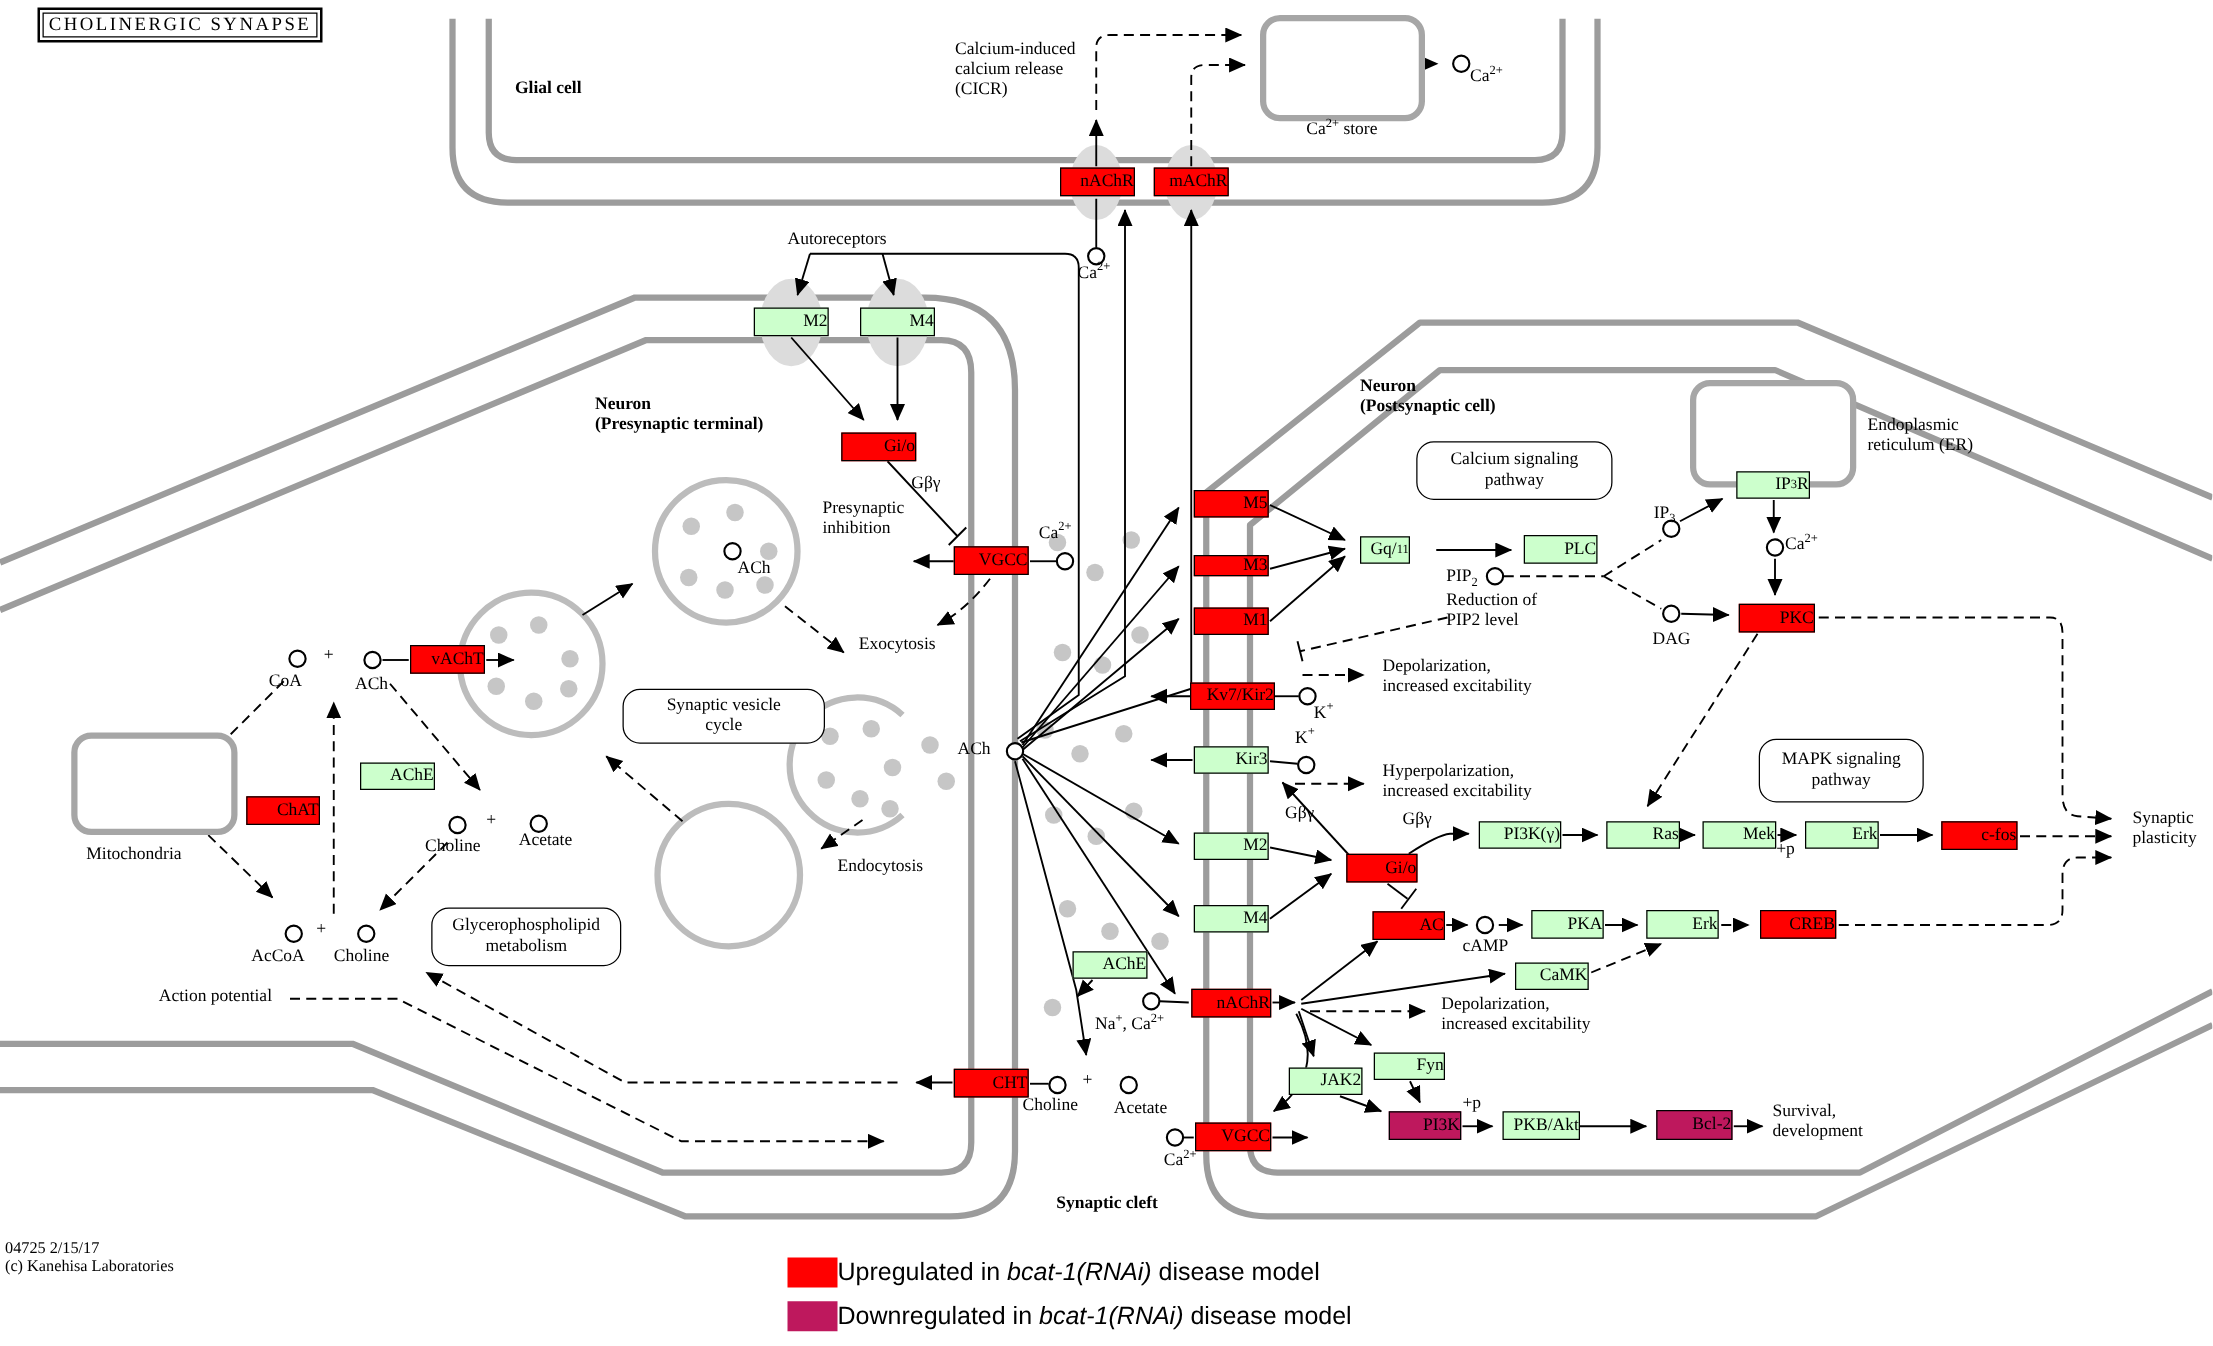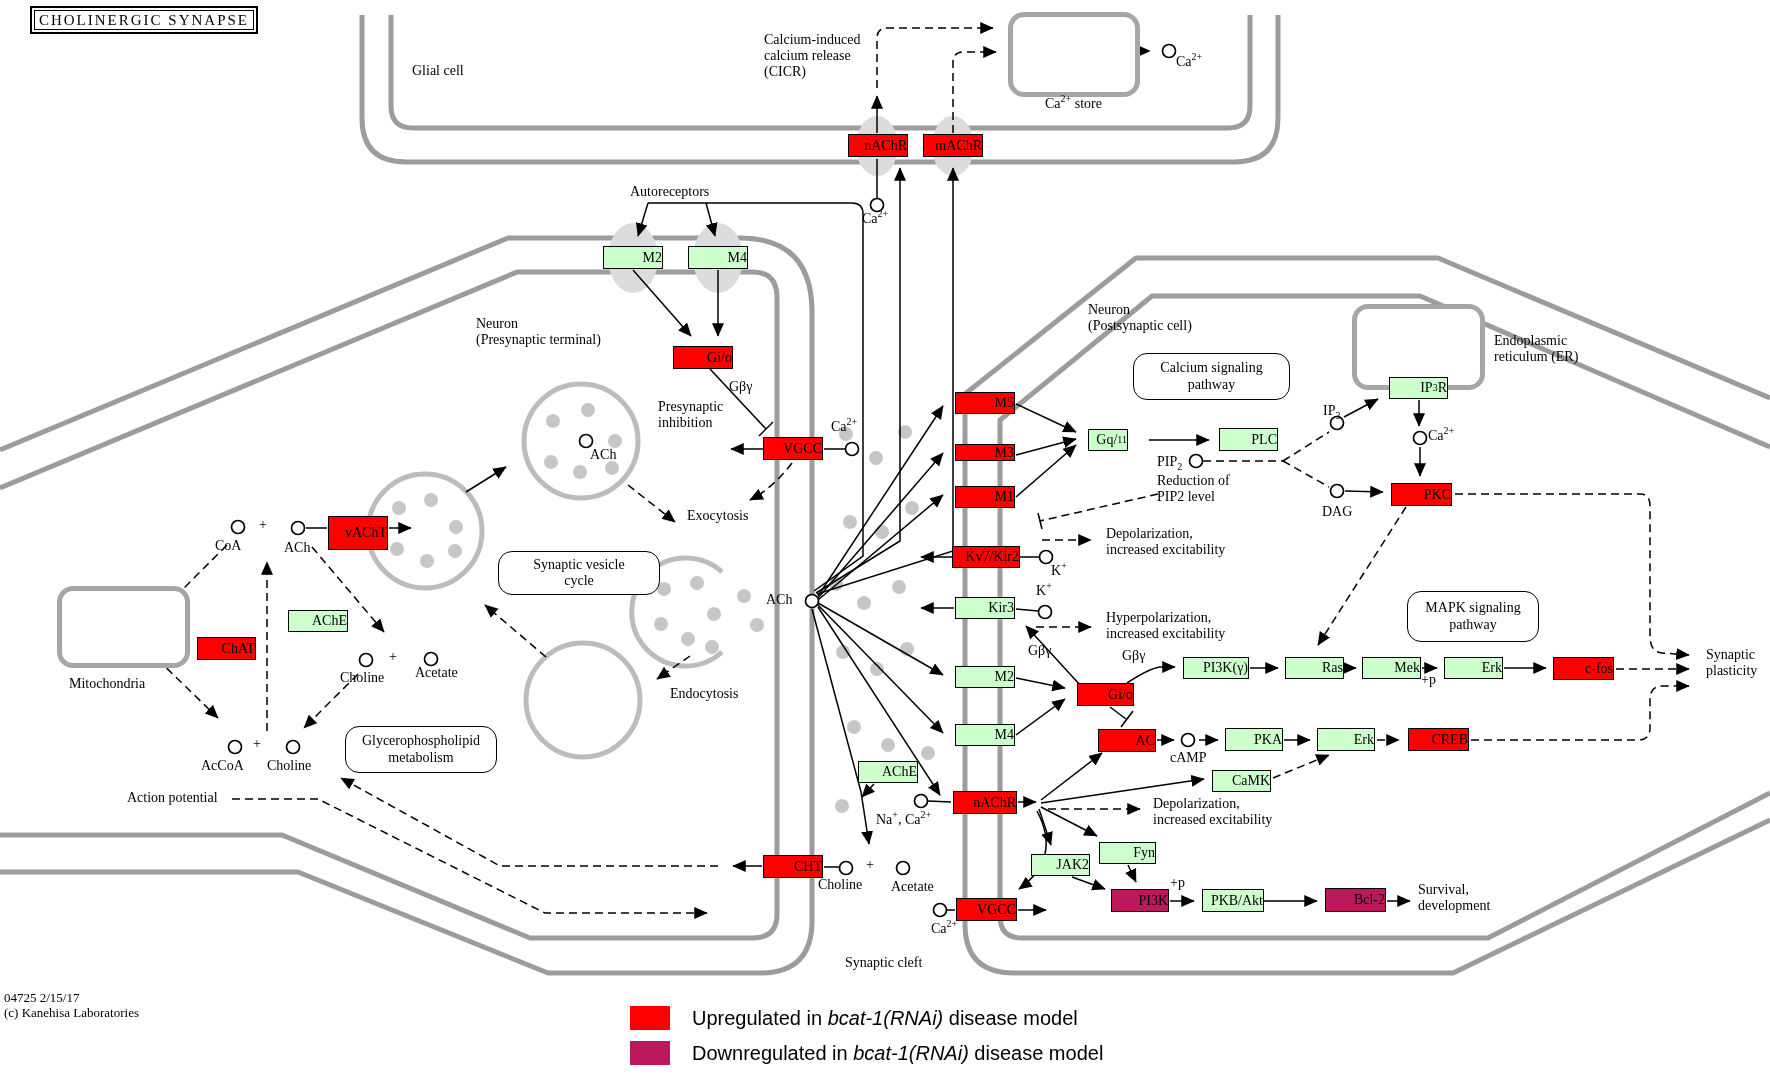"Glial cell" .bold { font-weight: normal -> bold }
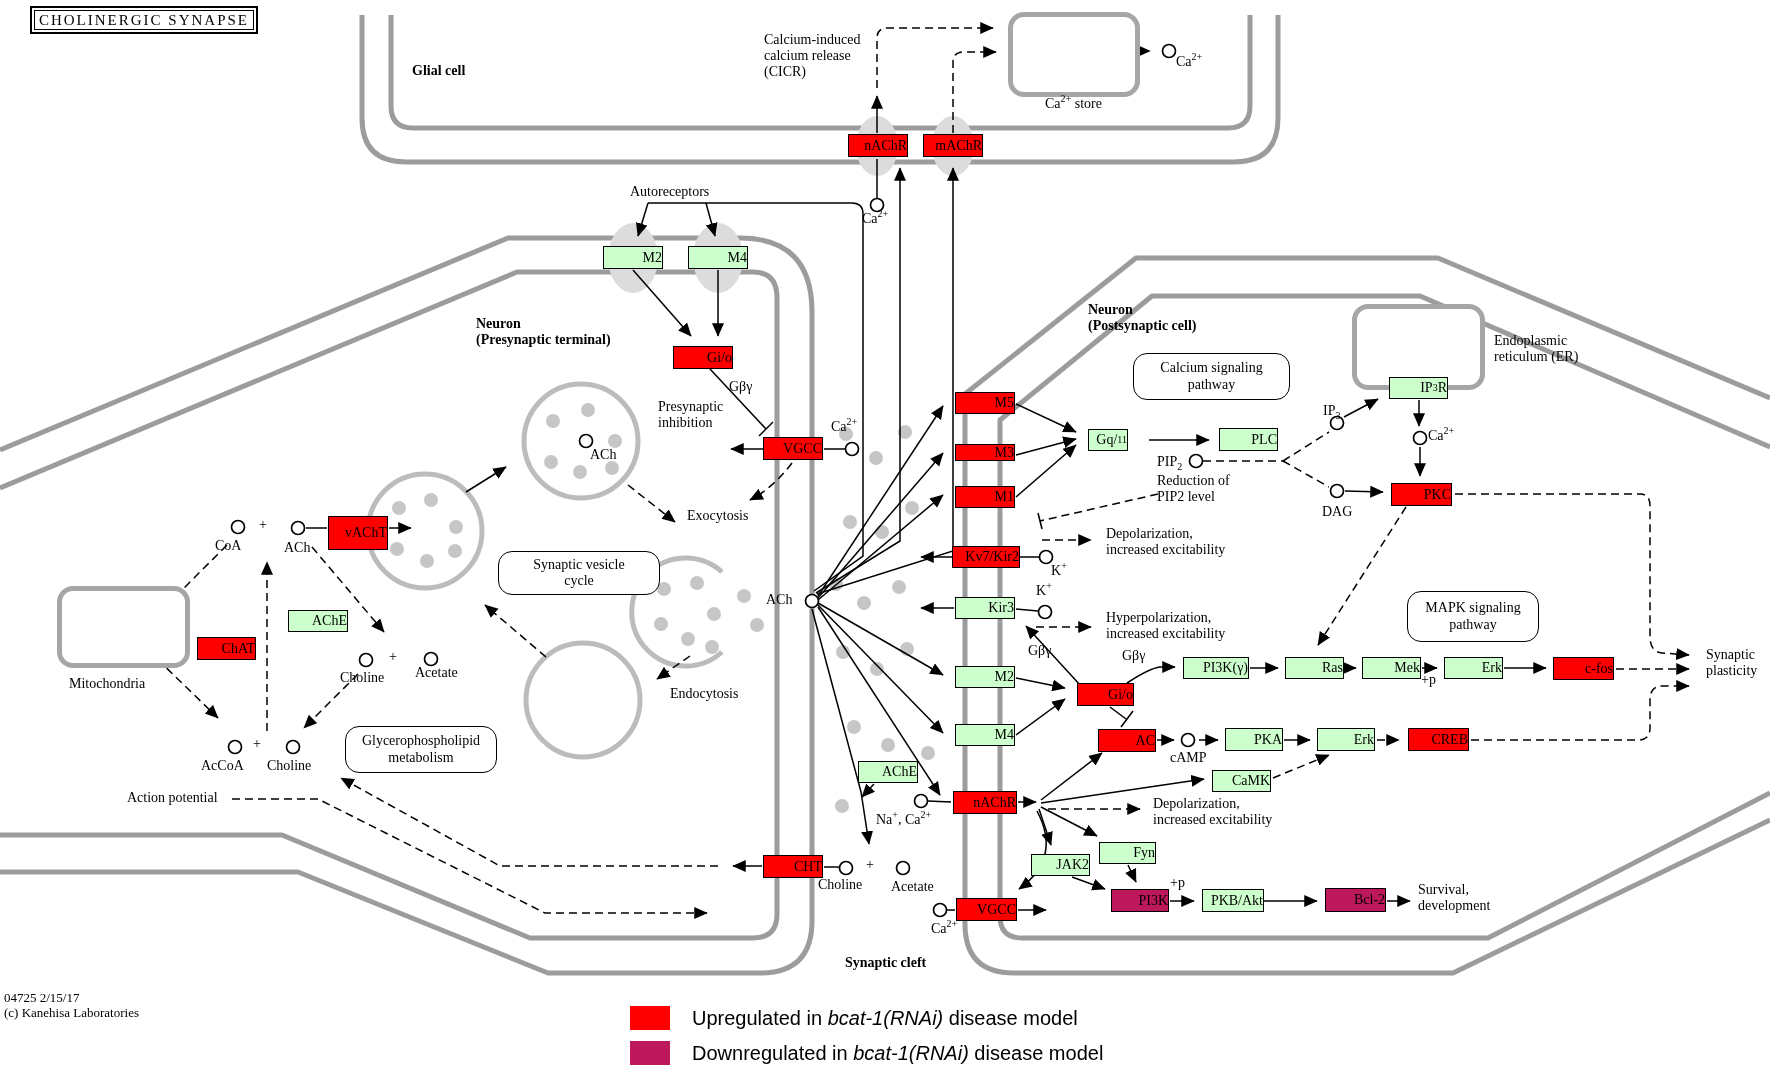"vAChT" div.gene { height: 34px -> 23px }
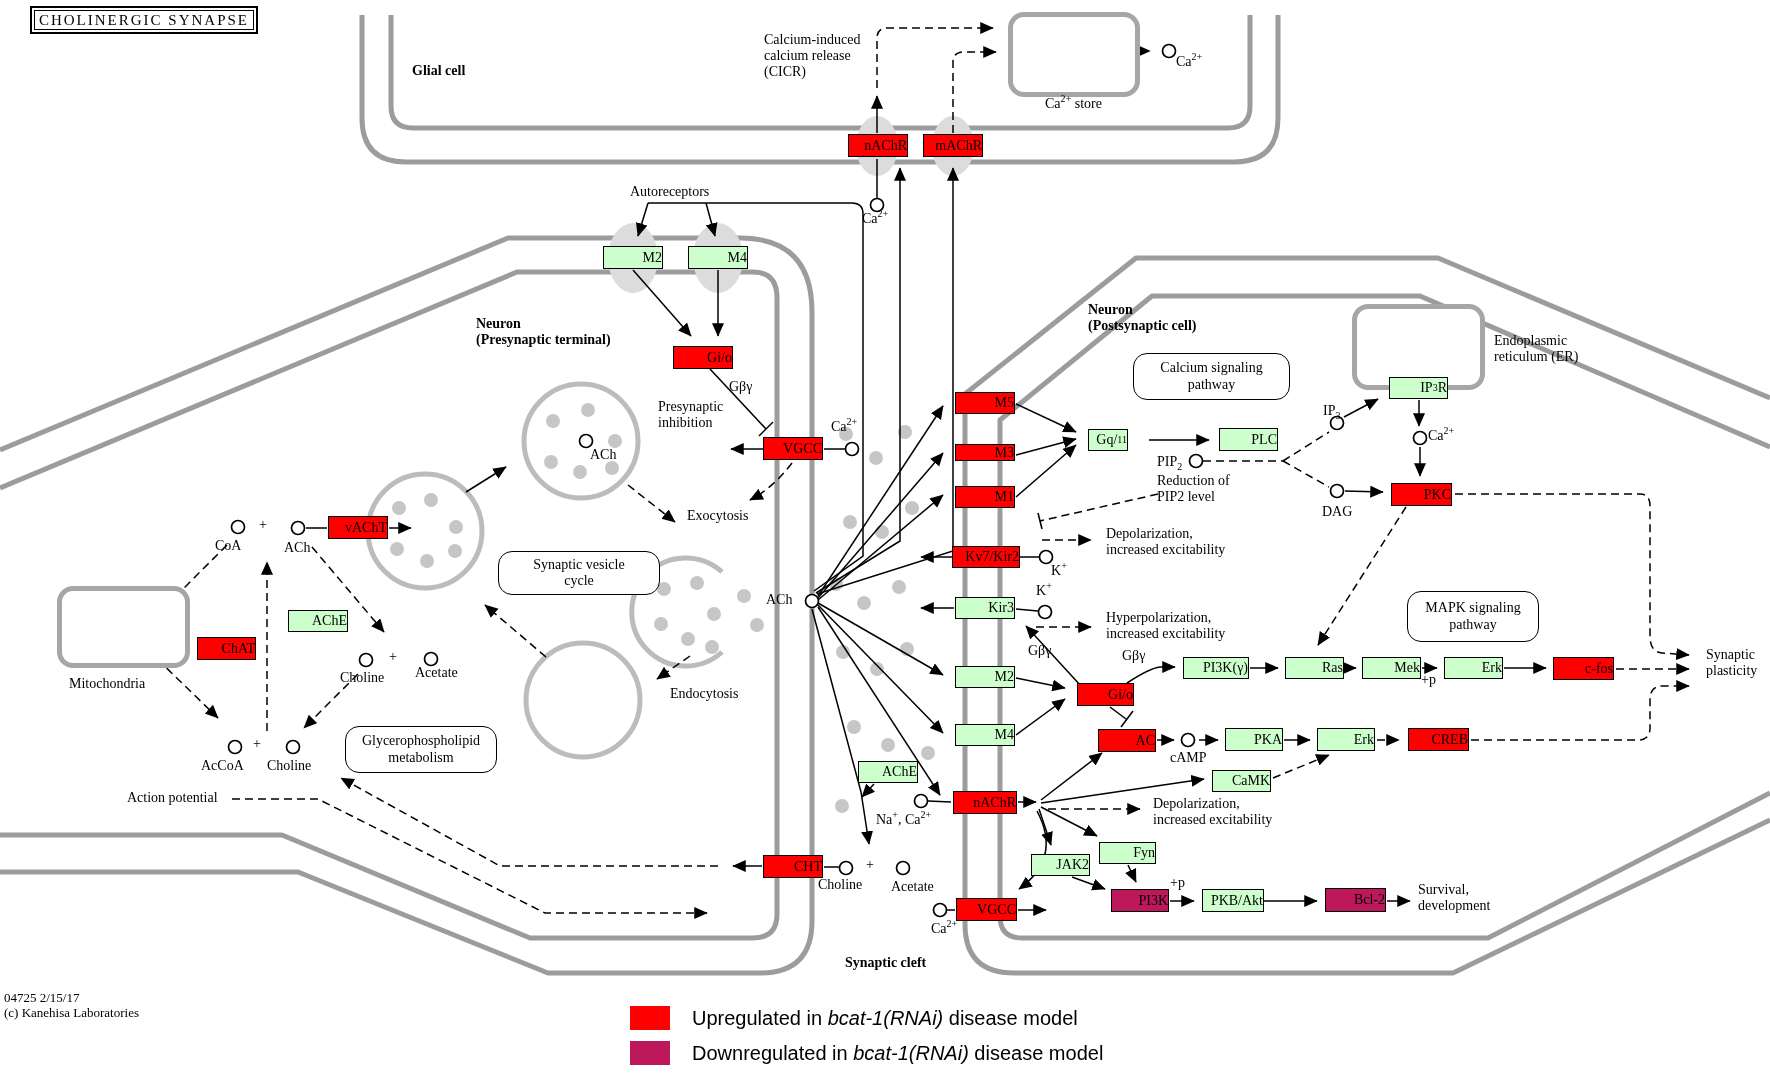"Upregulated in bcat-1(RNAi) disease" .legend-row { gap: 22px -> 0 }
